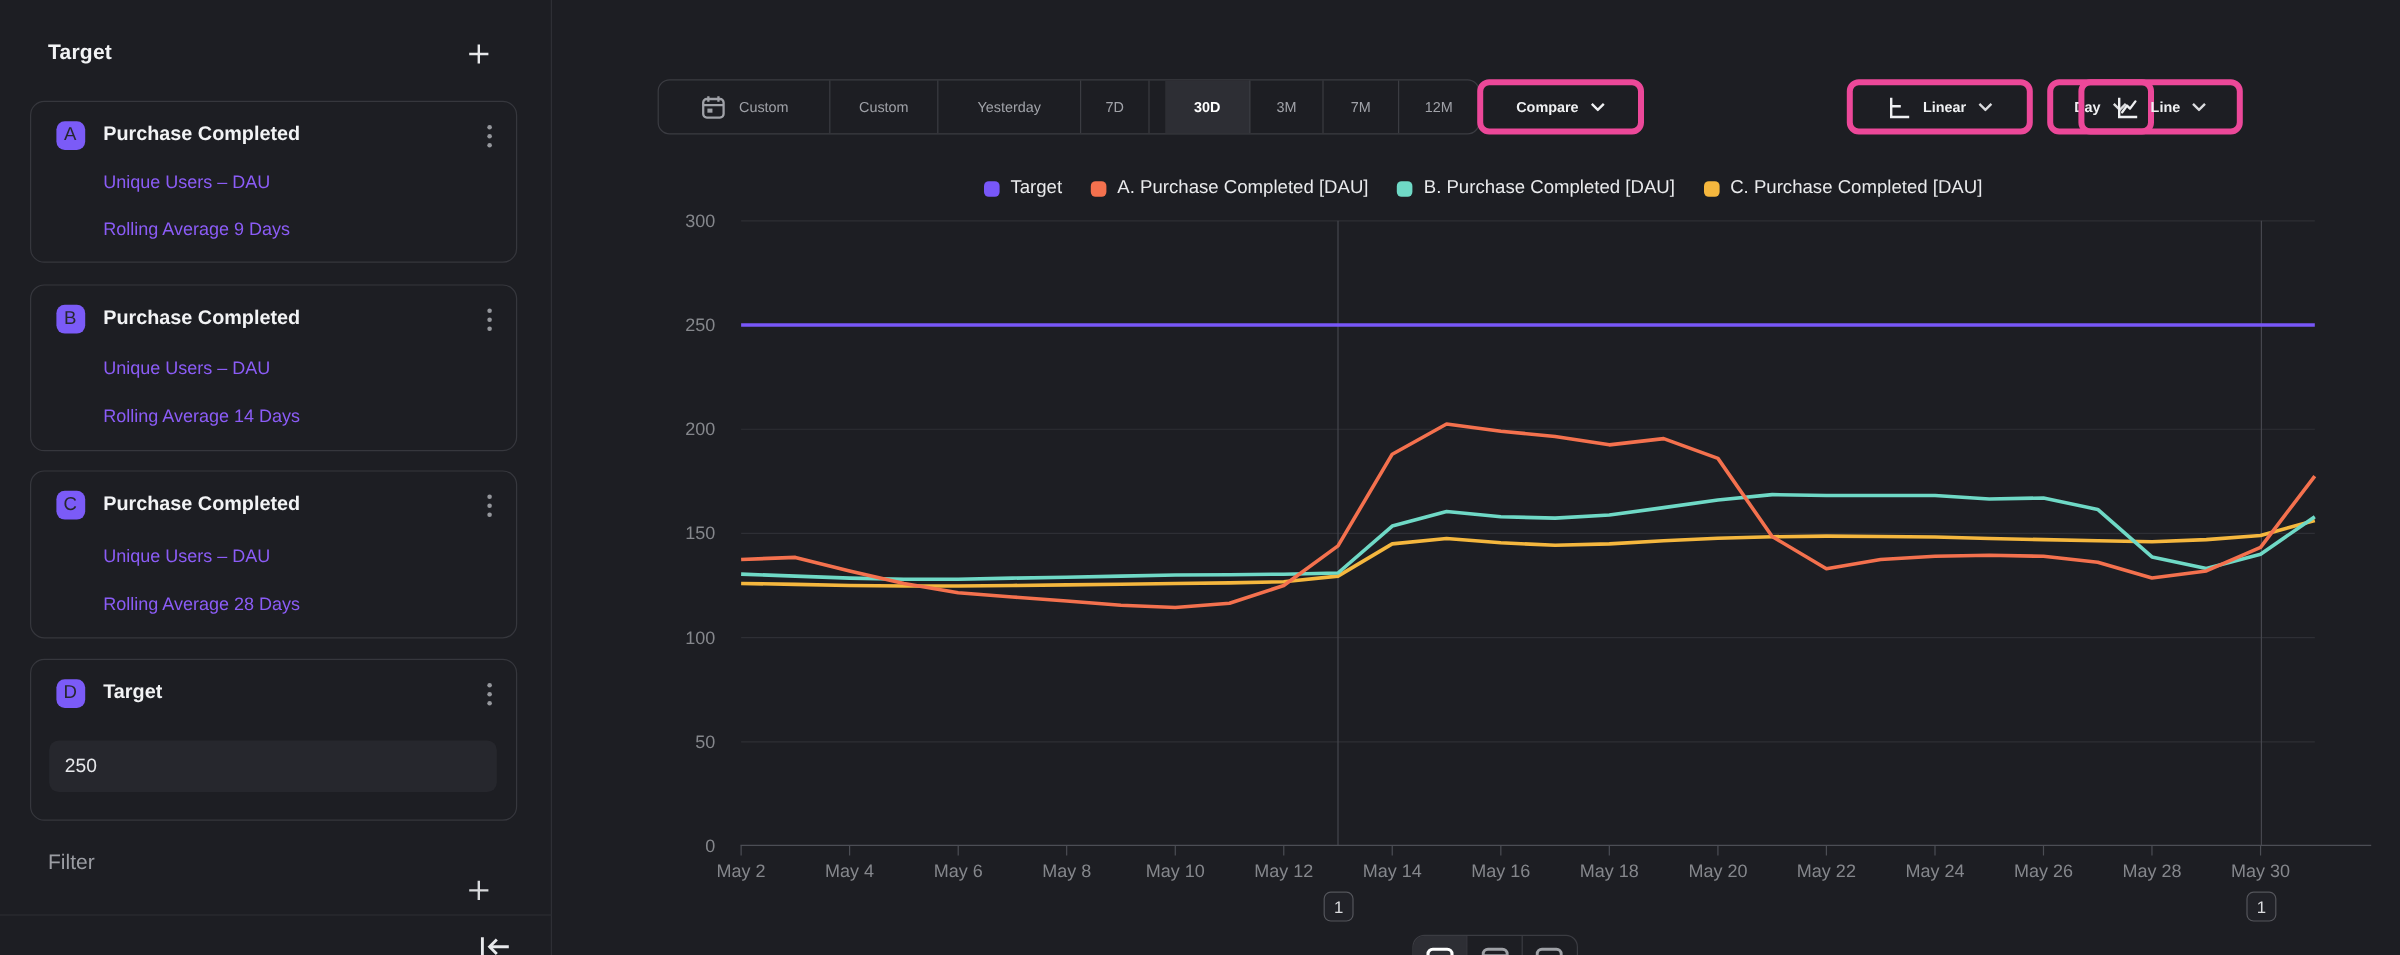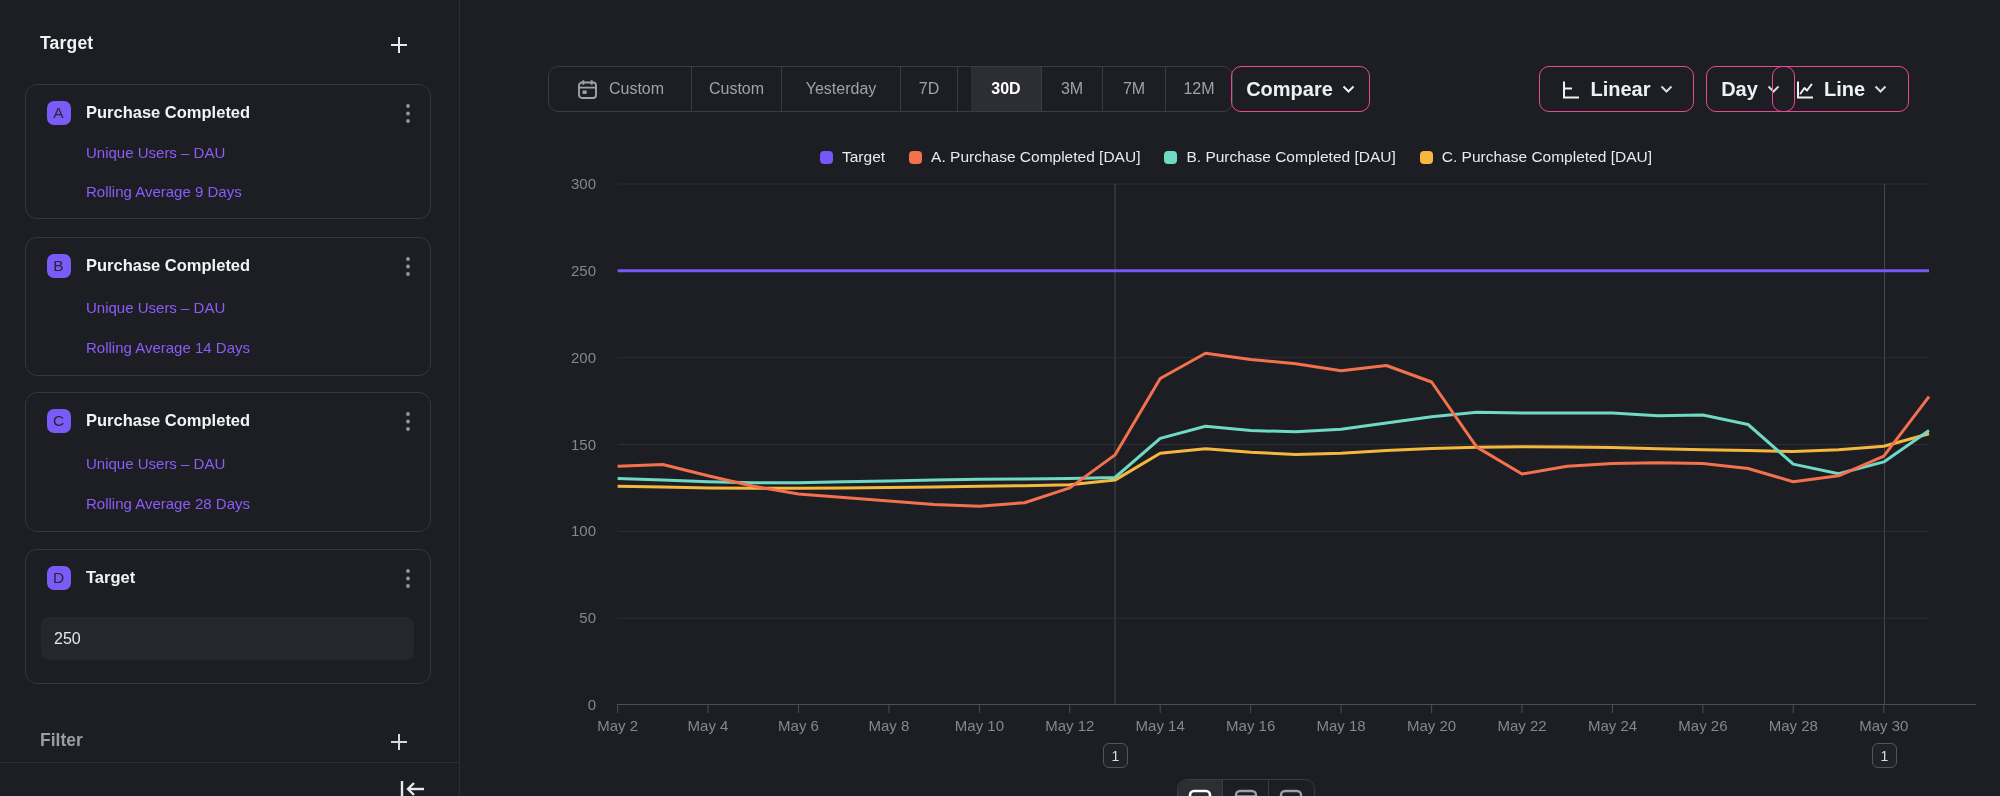"Custom" .seg { font-size: 16px -> 12px }
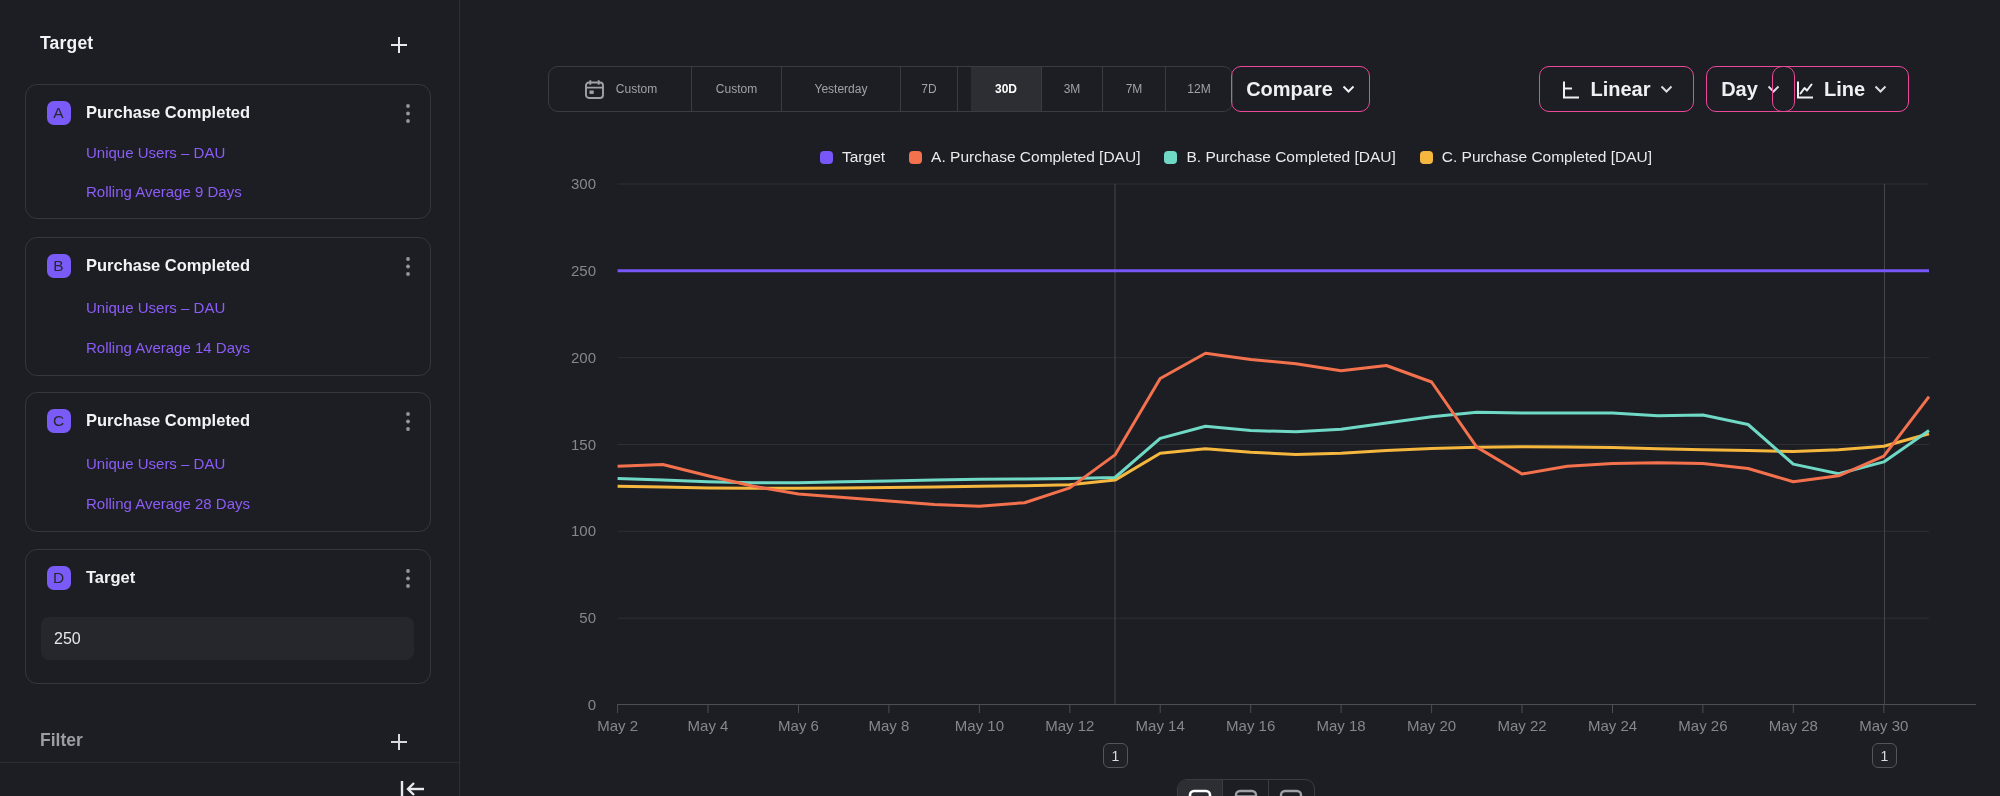"Compare" .btn { border: 1px solid #ec4899 -> 5px solid #ec4899; font-size: 20px -> 12px }
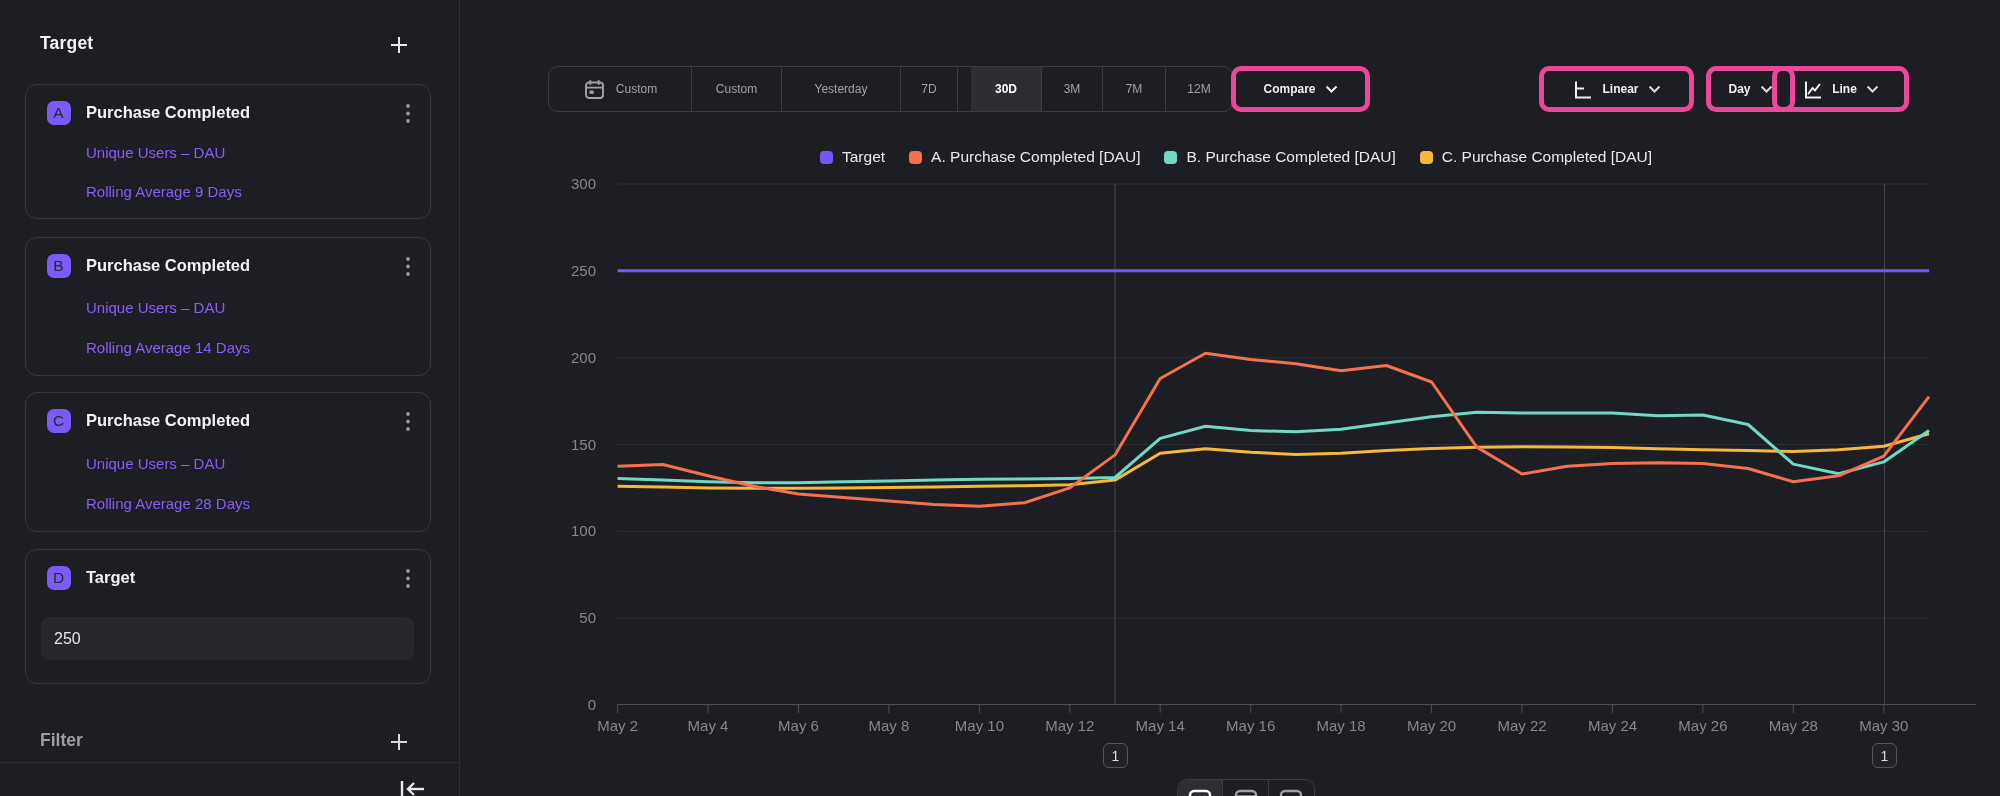"Line" div.btn { left: 1772px -> 1732px }
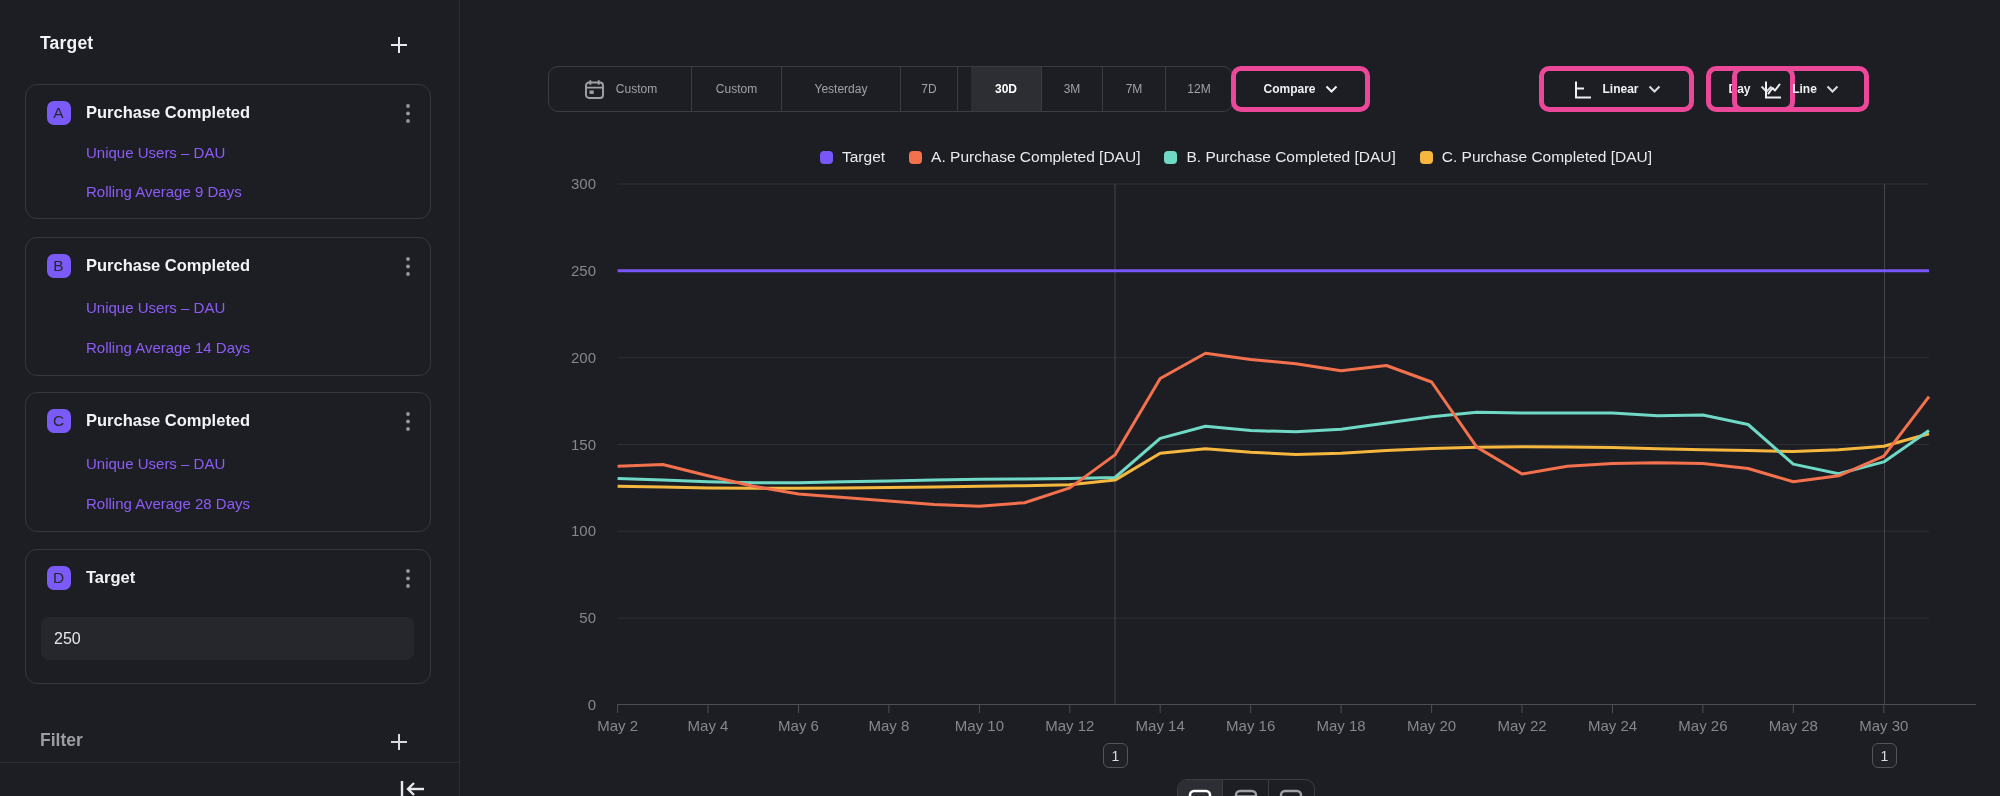"Filter" .filter-lbl { font-weight: 700 -> 400; top: 730px -> 708px }
